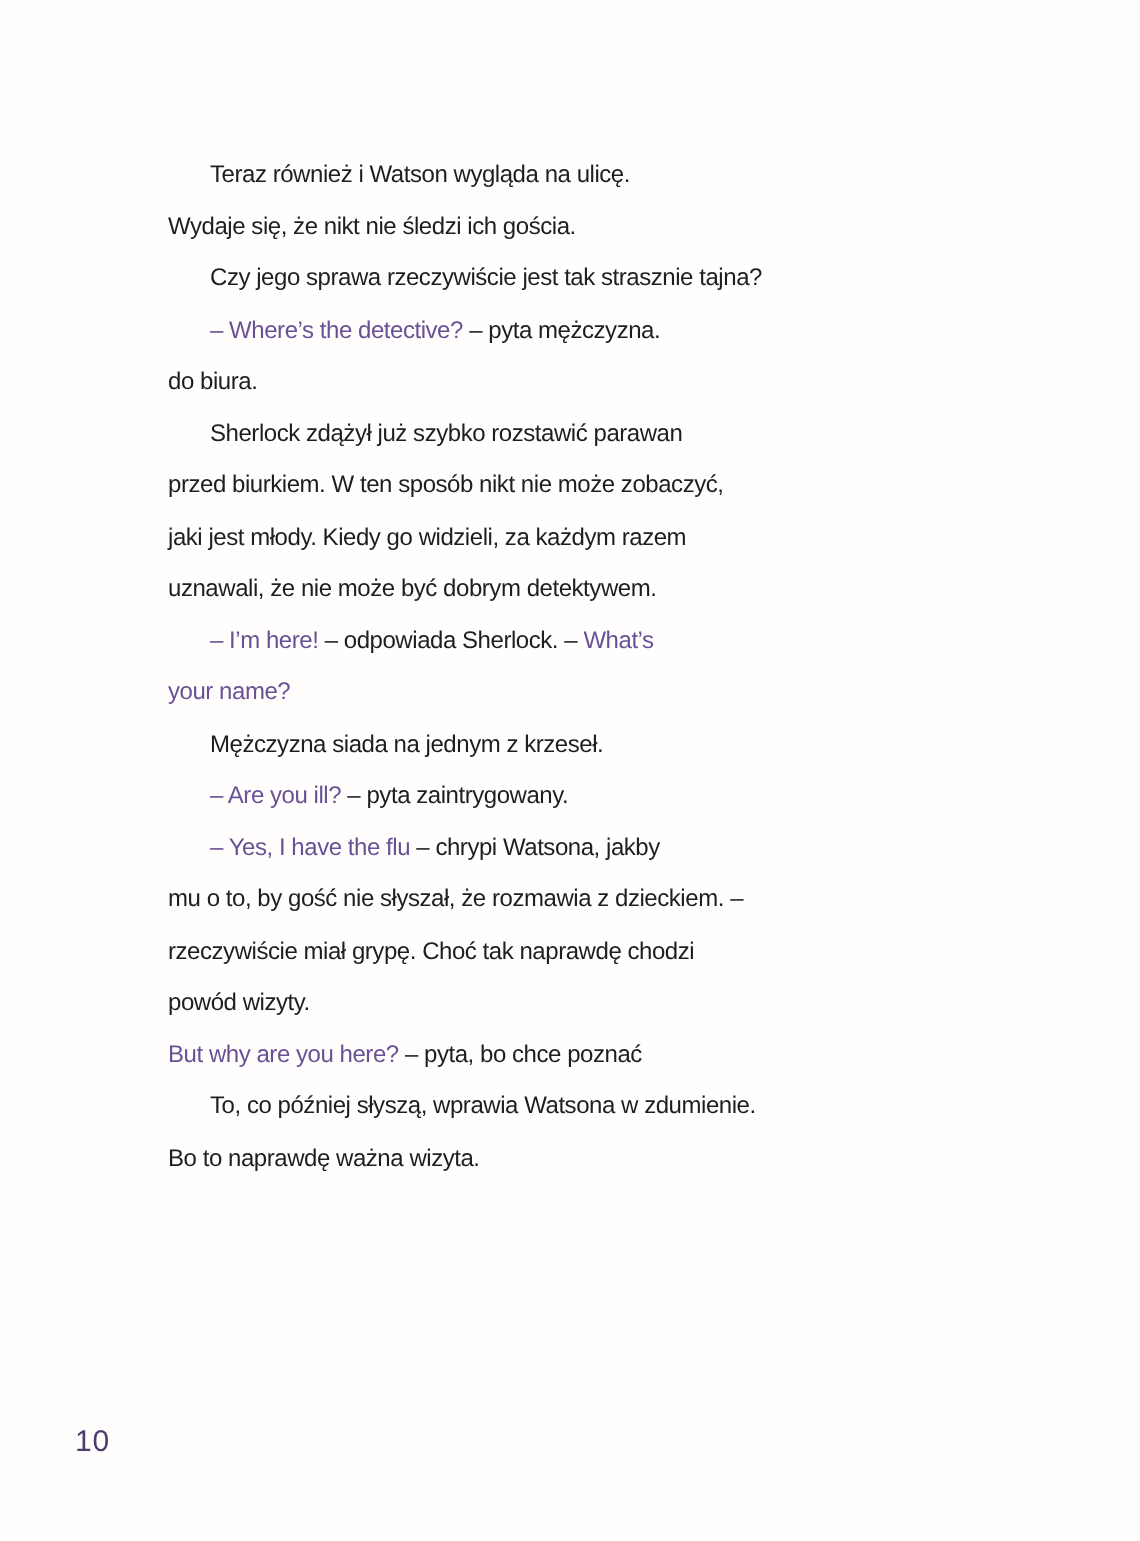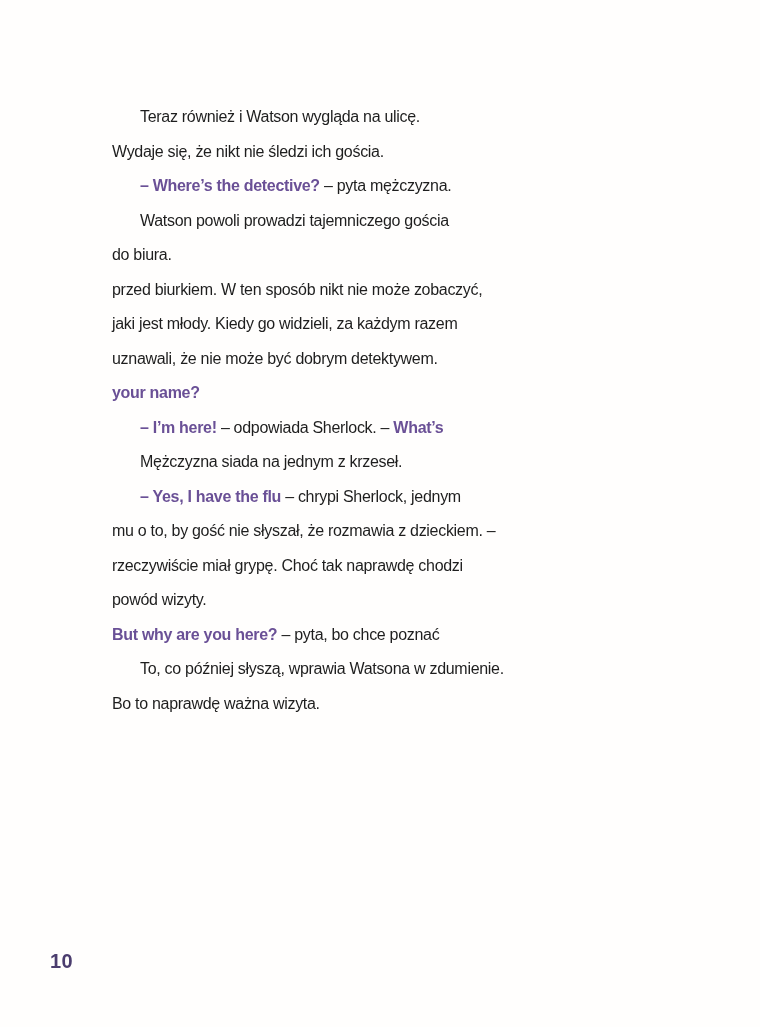"Czy jego sprawa rzeczywiście jest" div.line { html: none -> <div><span>Czy jego sprawa rzeczywiście jest tak strasznie tajna?</span></div> }
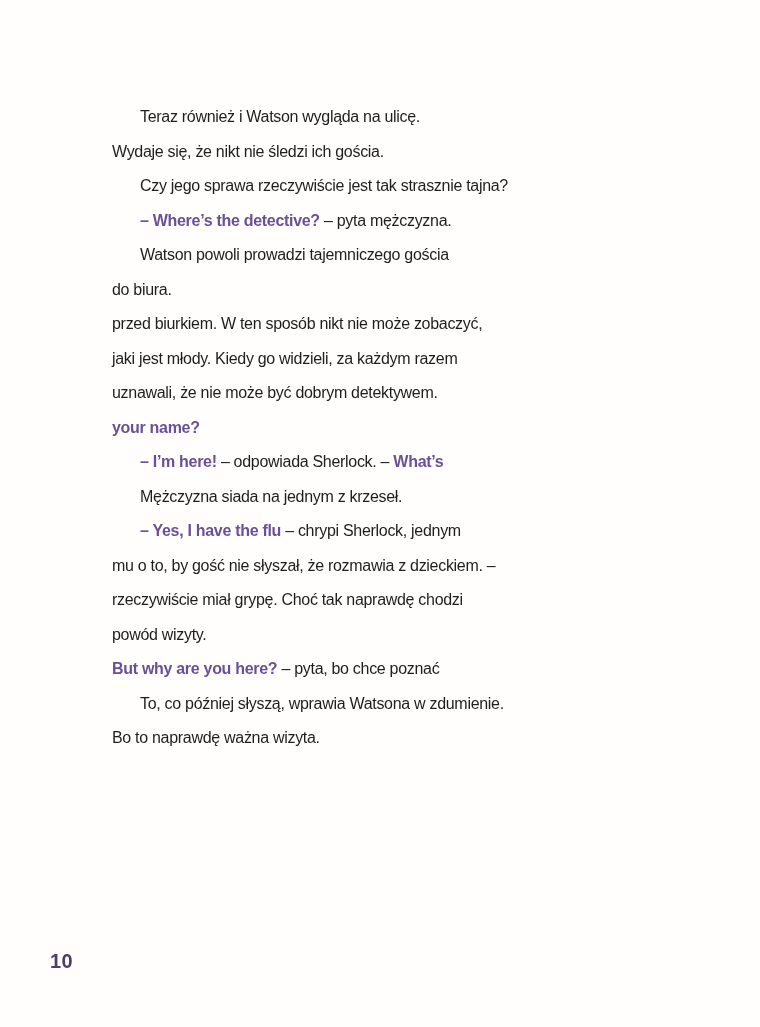"– Where’s the detective?" .phrase { font-weight: bold -> normal }
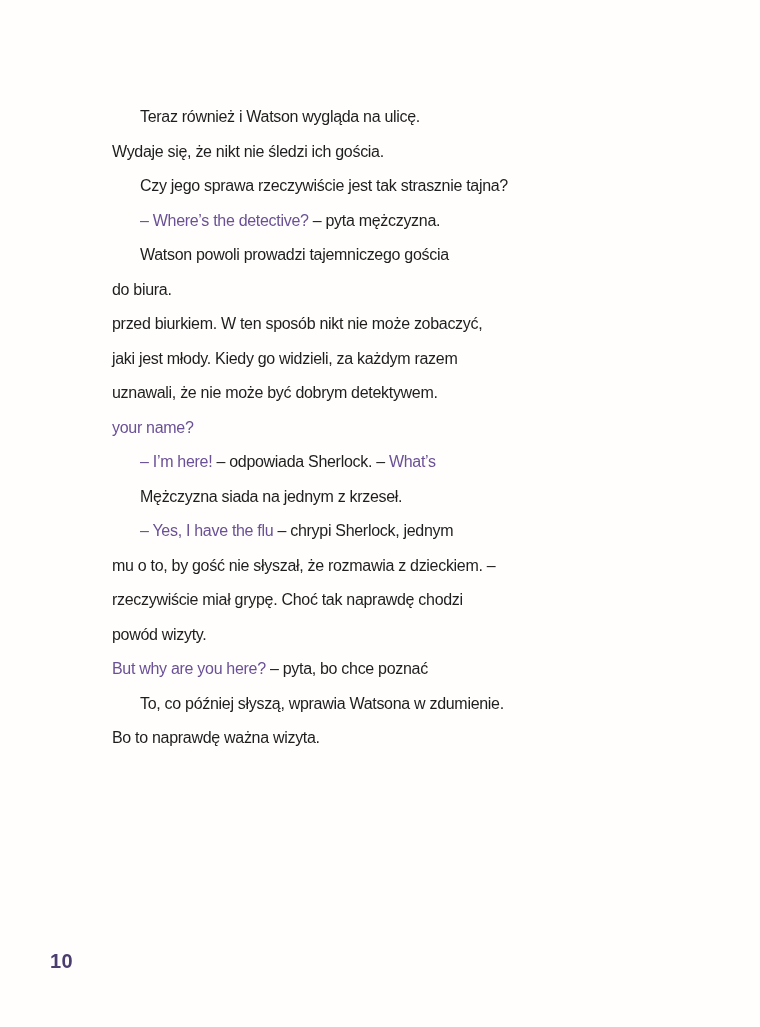"Watson powoli prowadzi tajemniczego" div.line { html: <div><span>Watson powoli prowadzi tajemniczego gościa</span></div> -> none }
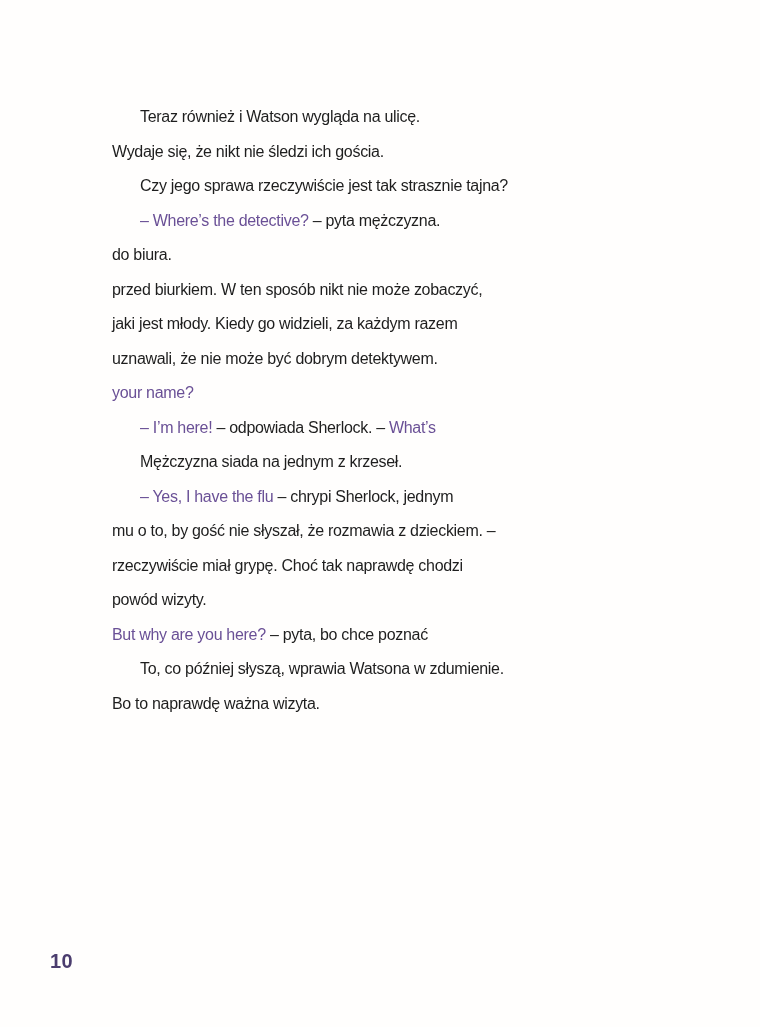"Sherlock zdążył już szybko rozstawić" div.line { html: none -> <div><span>Sherlock zdążył już szybko rozstawić parawan</span></div> }
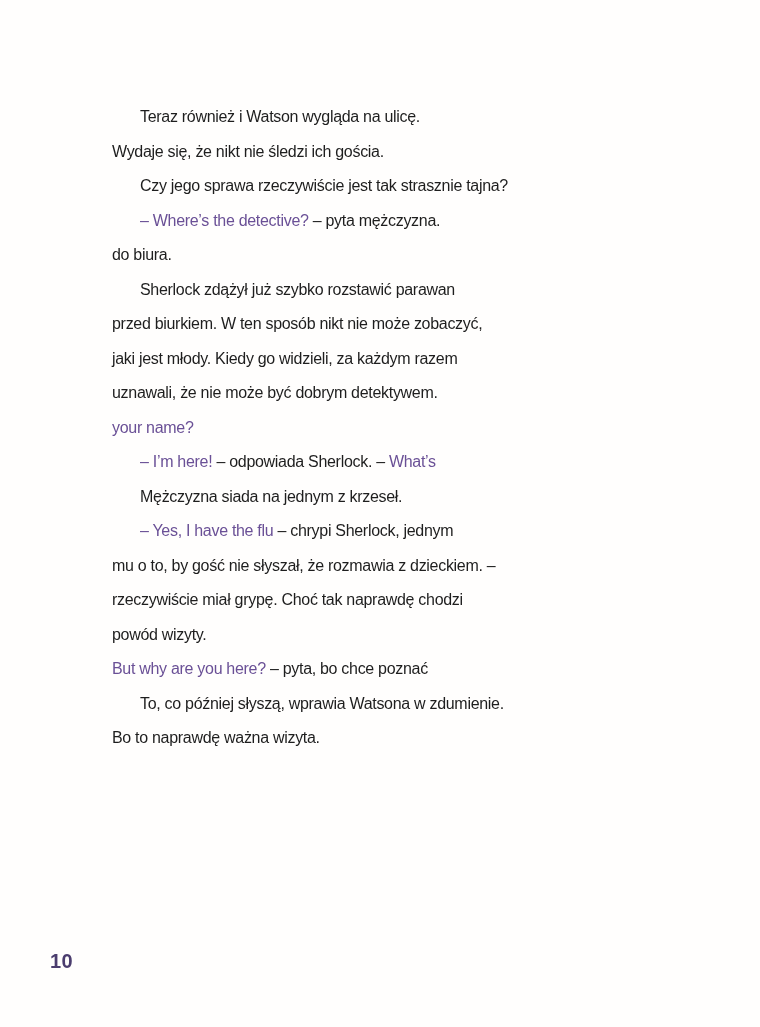"your name?" div.line { order: before "– I’m here! – odpowiada" -> after "– I’m here! – odpowiada" }
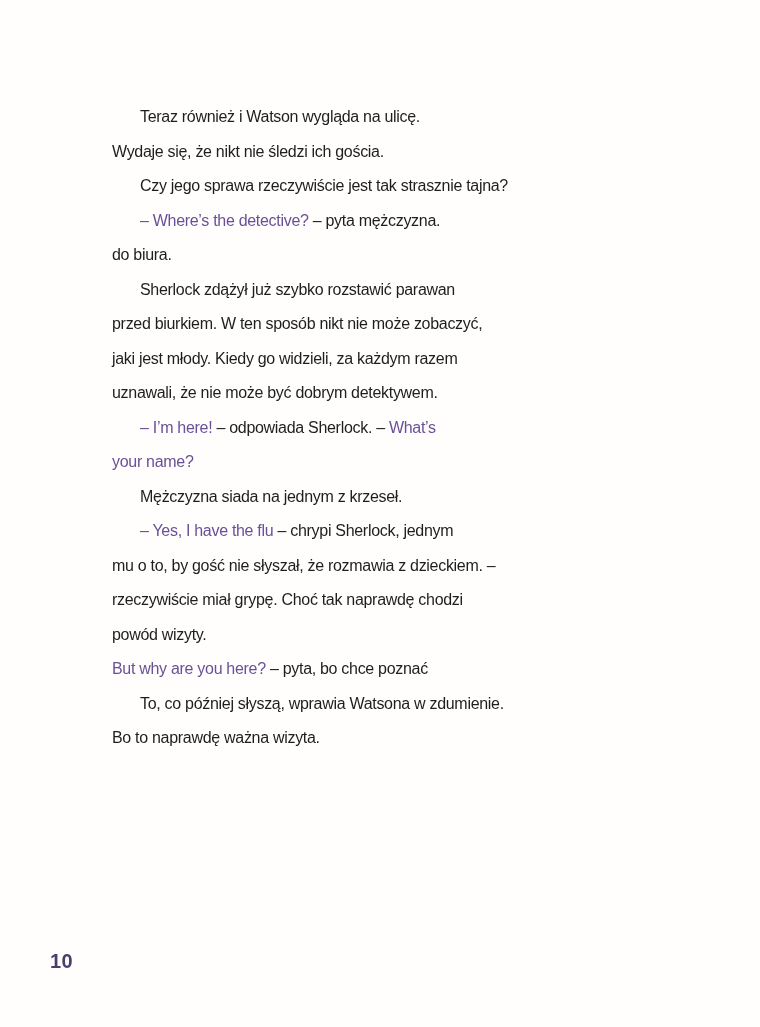"– Are you ill? –" div.line { html: none -> <div><span>– Are you ill?</span><span> – pyta zaintrygowany.</span></div> }
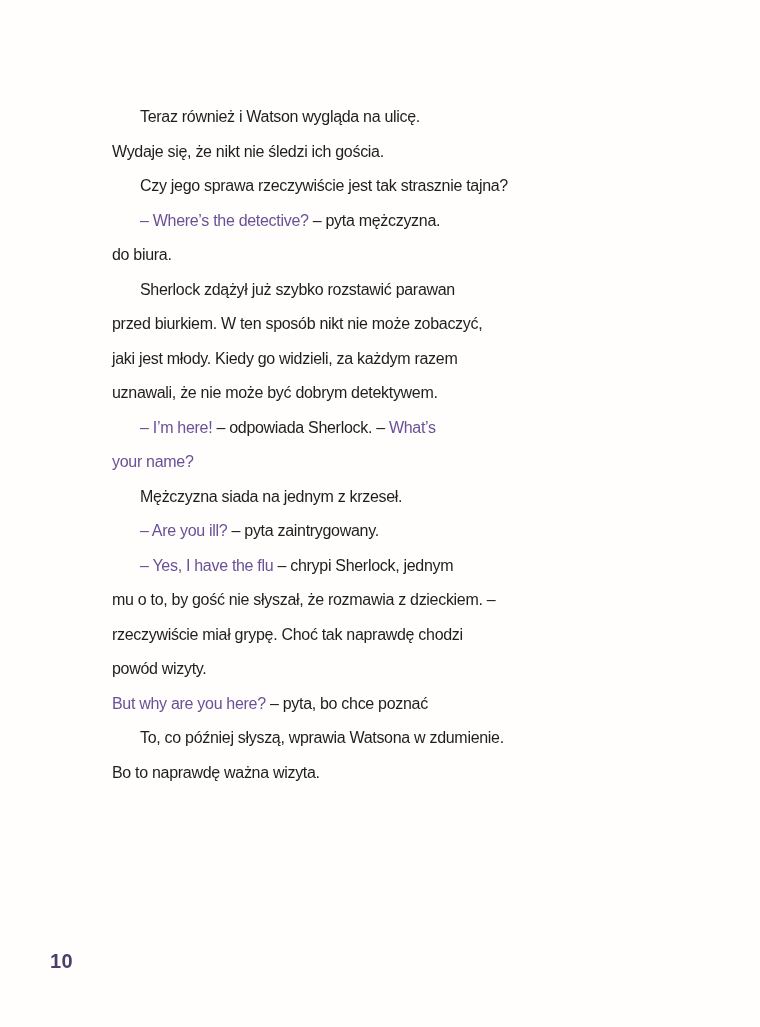"– chrypi Sherlock, jednym" span.plain { text: Sherlock, jednym -> Watsona, jakby }
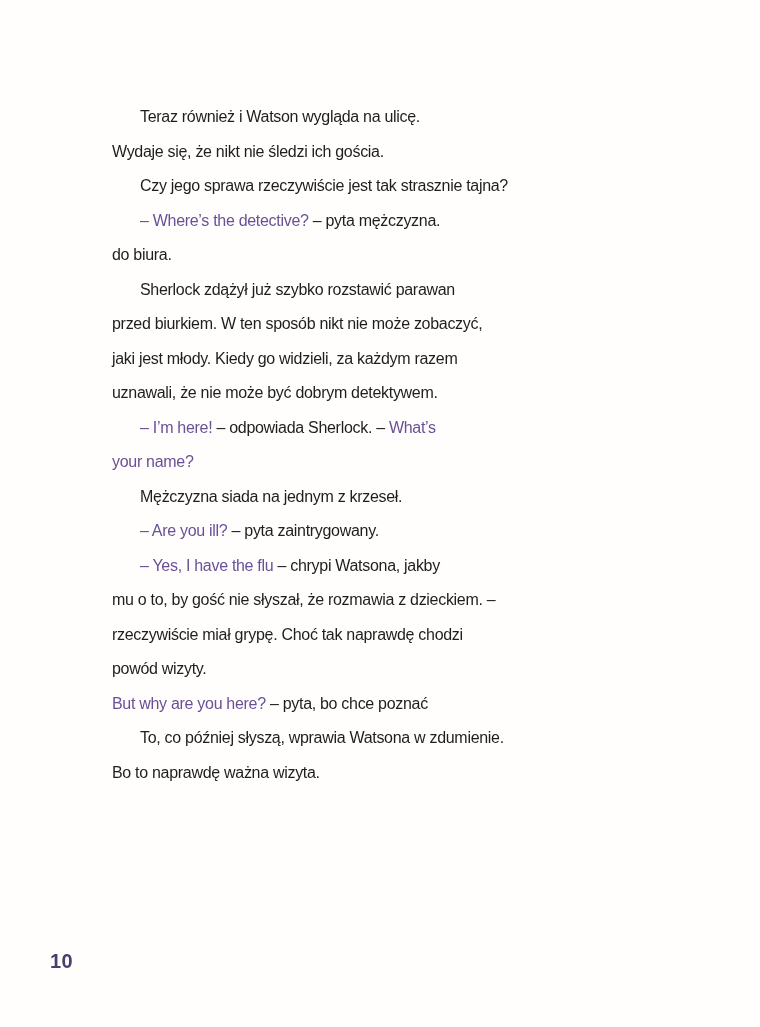"10" .page-number { font-weight: bold -> normal }
